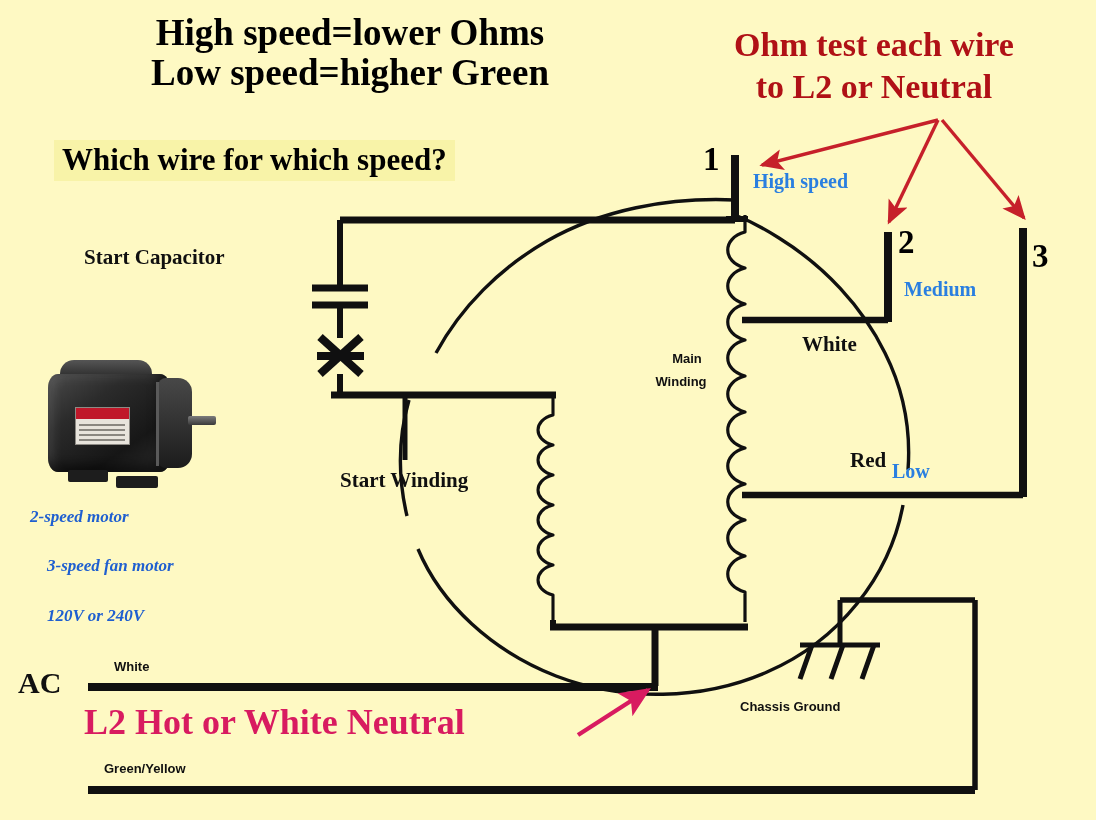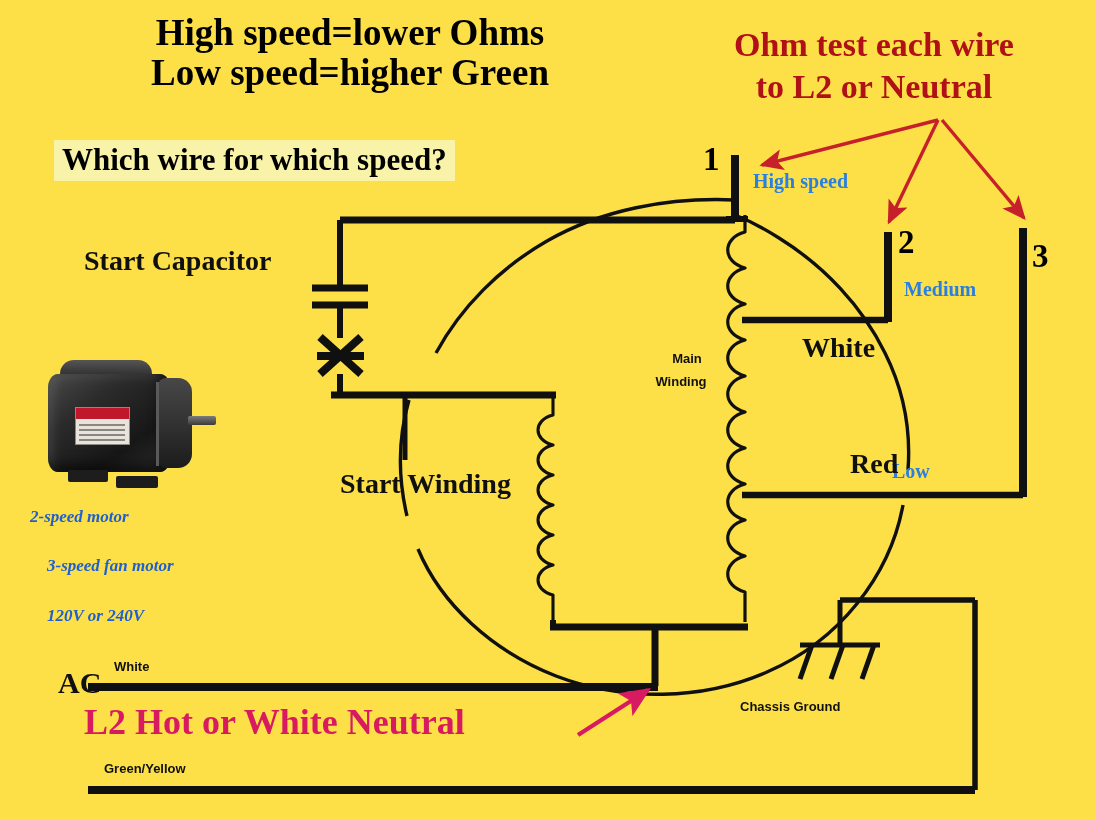"High speed=lower Ohms" #stage { background: #fde047 -> #fef9c3 }
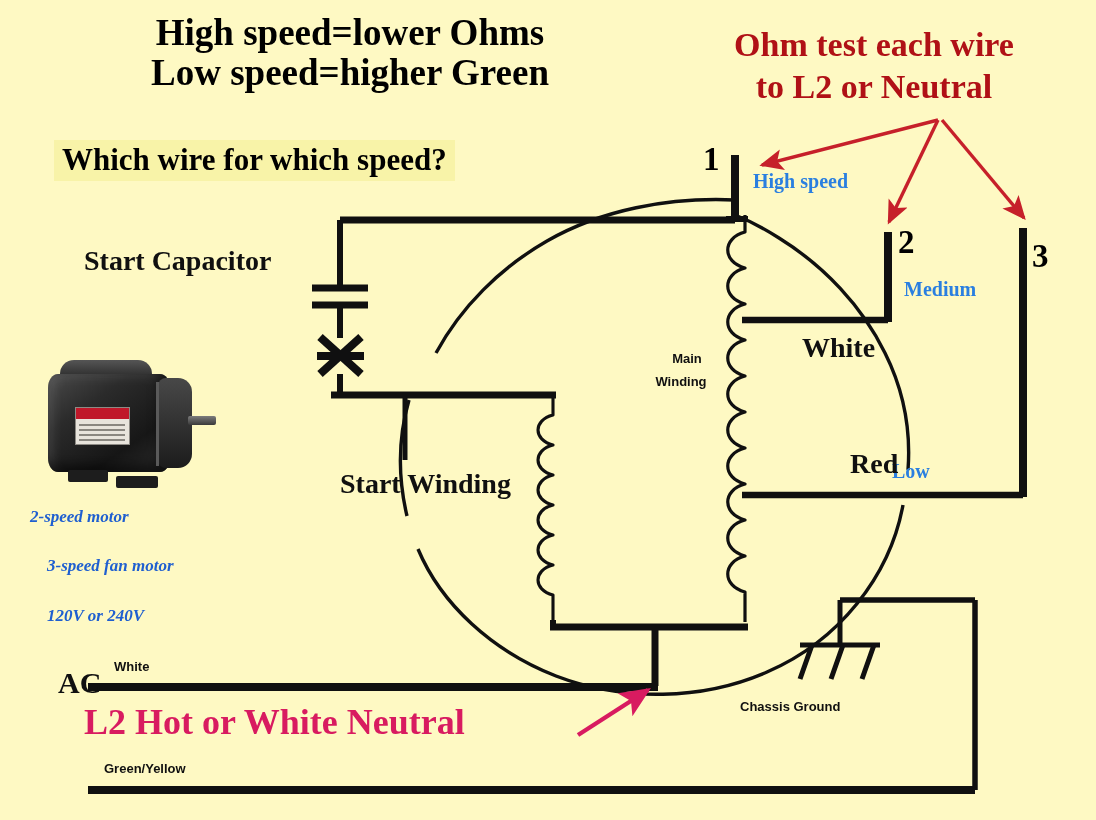"Start Capacitor" .lbl-serif { font-size: 28px -> 21px }
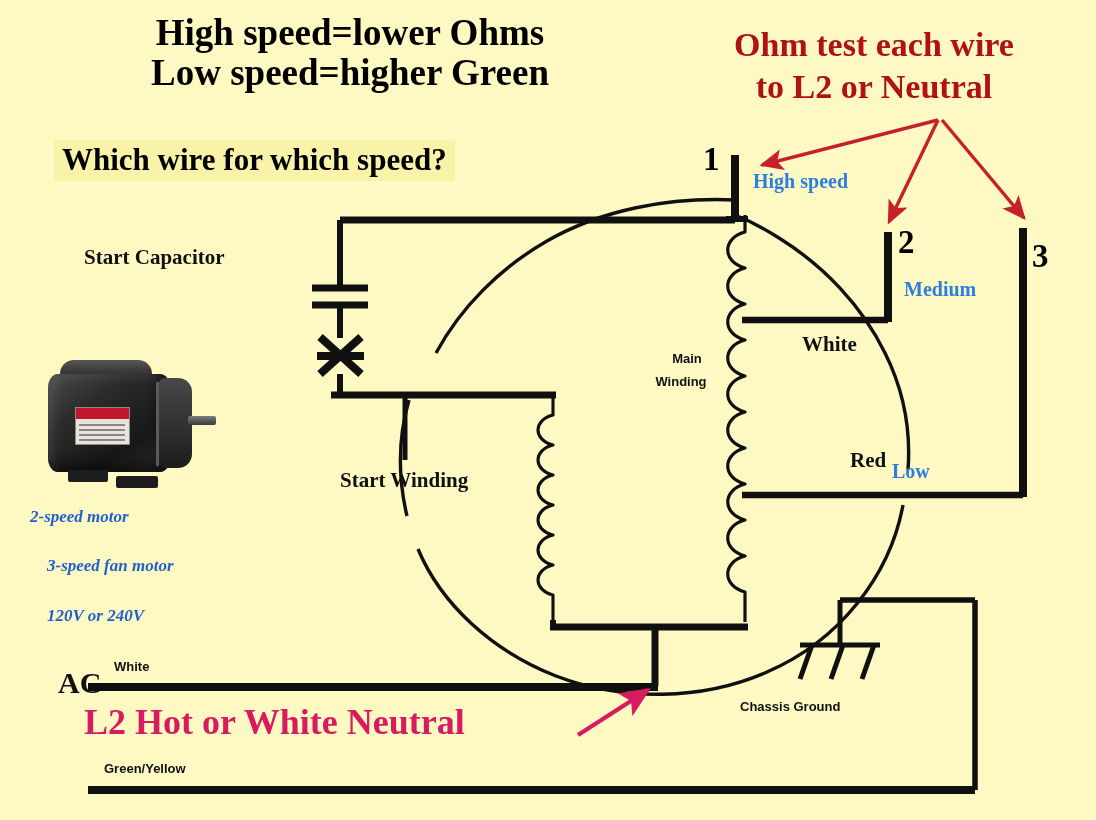"AC" .ac-lbl { margin-left: 40px -> none }
